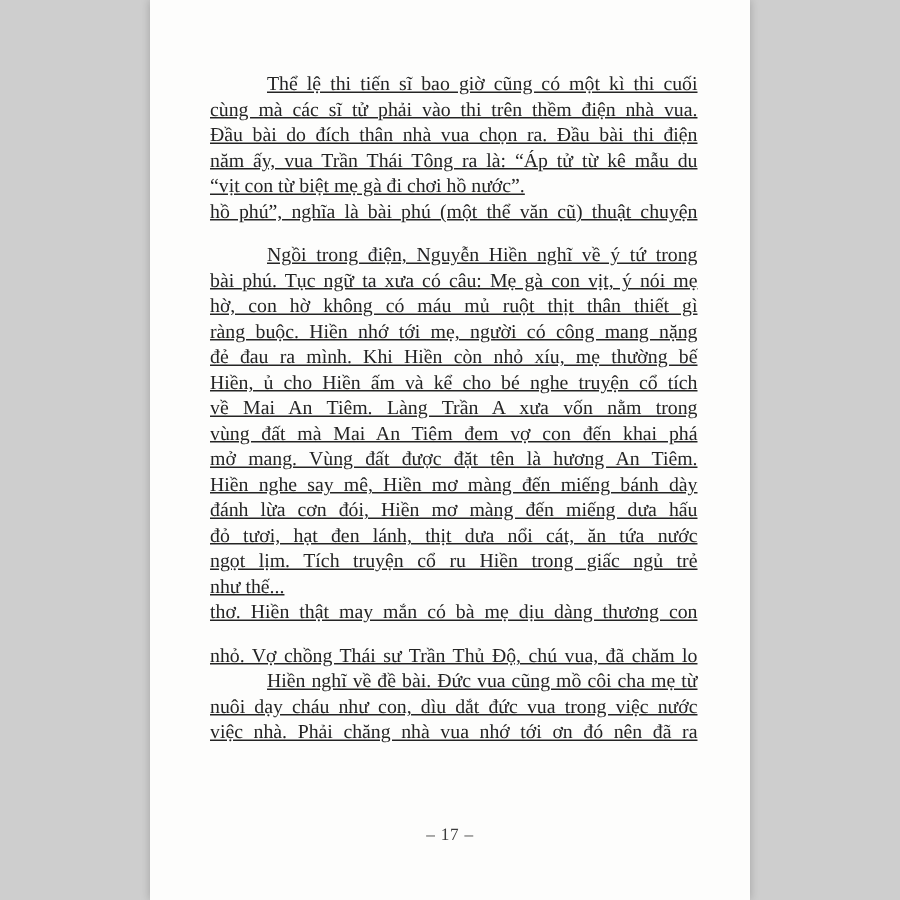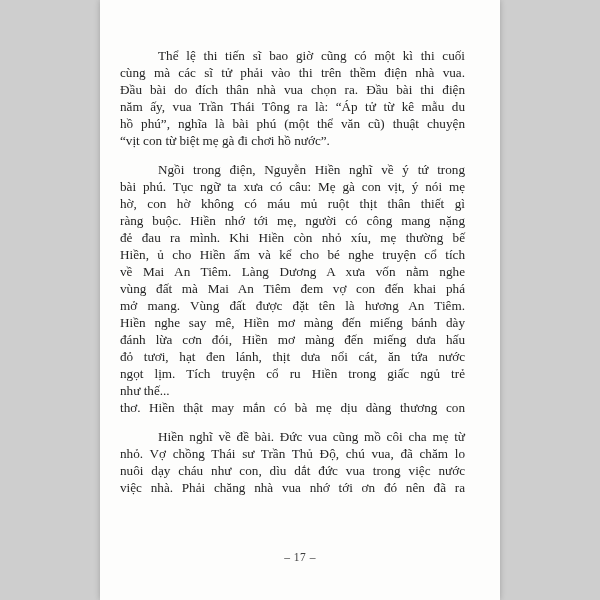"Thể lệ thi tiến sĩ" .text-block { left: 20px -> 40px; text-decoration: none -> underline }
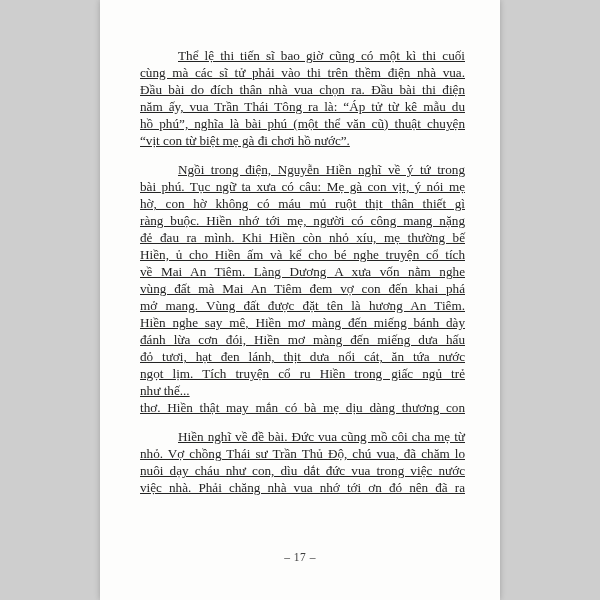"hồ phú”, nghĩa là bài" div.line { order: before "“vịt con từ biệt mẹ" -> after "“vịt con từ biệt mẹ" }
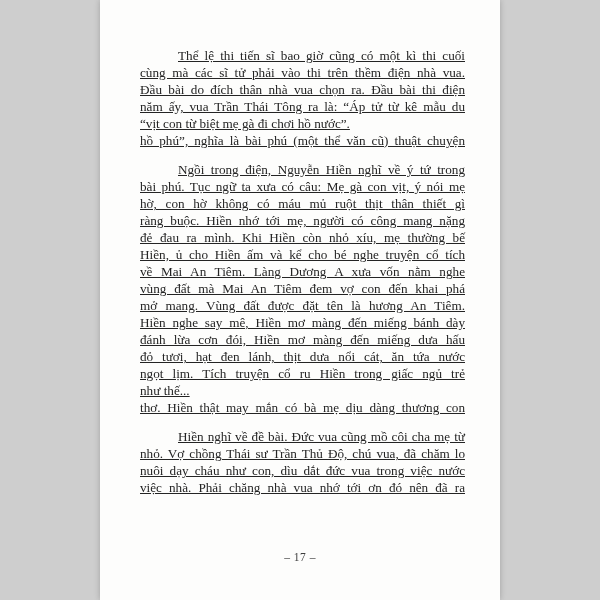"về Mai An Tiêm. Làng" div.line { text: Dương A xưa vốn nằm nghe -> Trần A xưa vốn nằm trong }
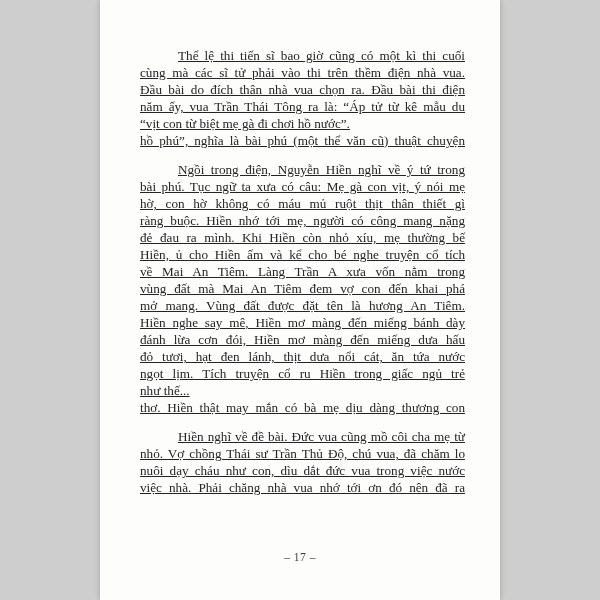"Hiền nghĩ về đề bài." div.line { order: before "nhỏ. Vợ chồng Thái sư" -> after "nhỏ. Vợ chồng Thái sư" }
